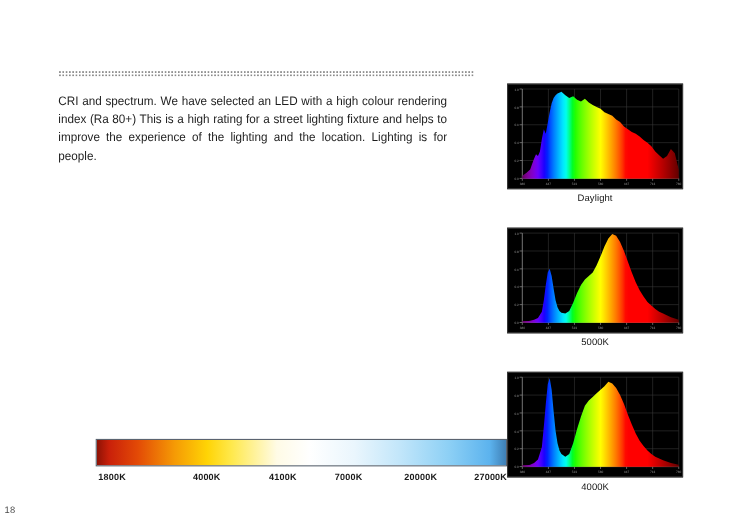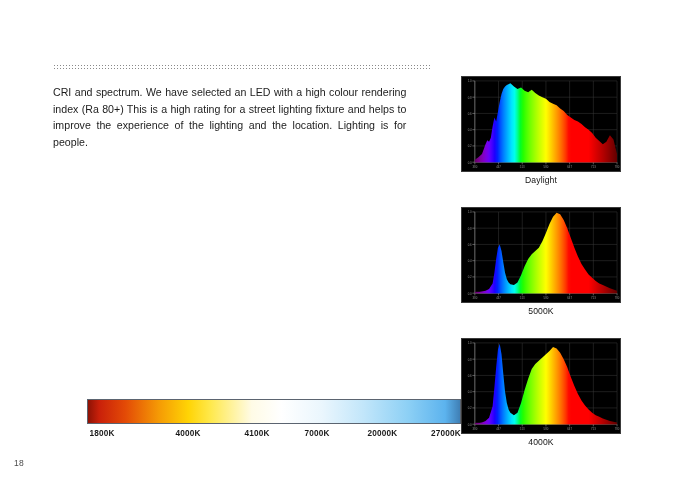"18" .page-num { left: 14px -> 4px }
